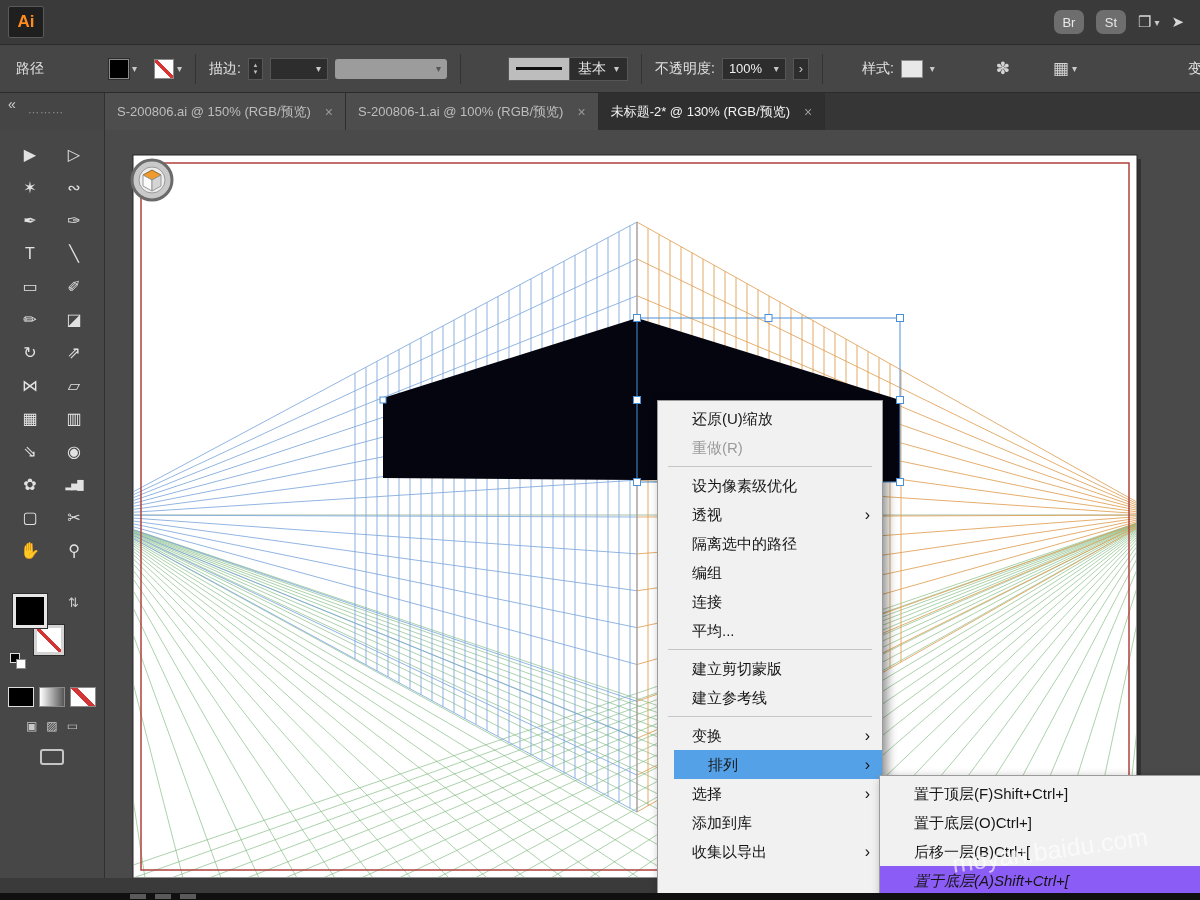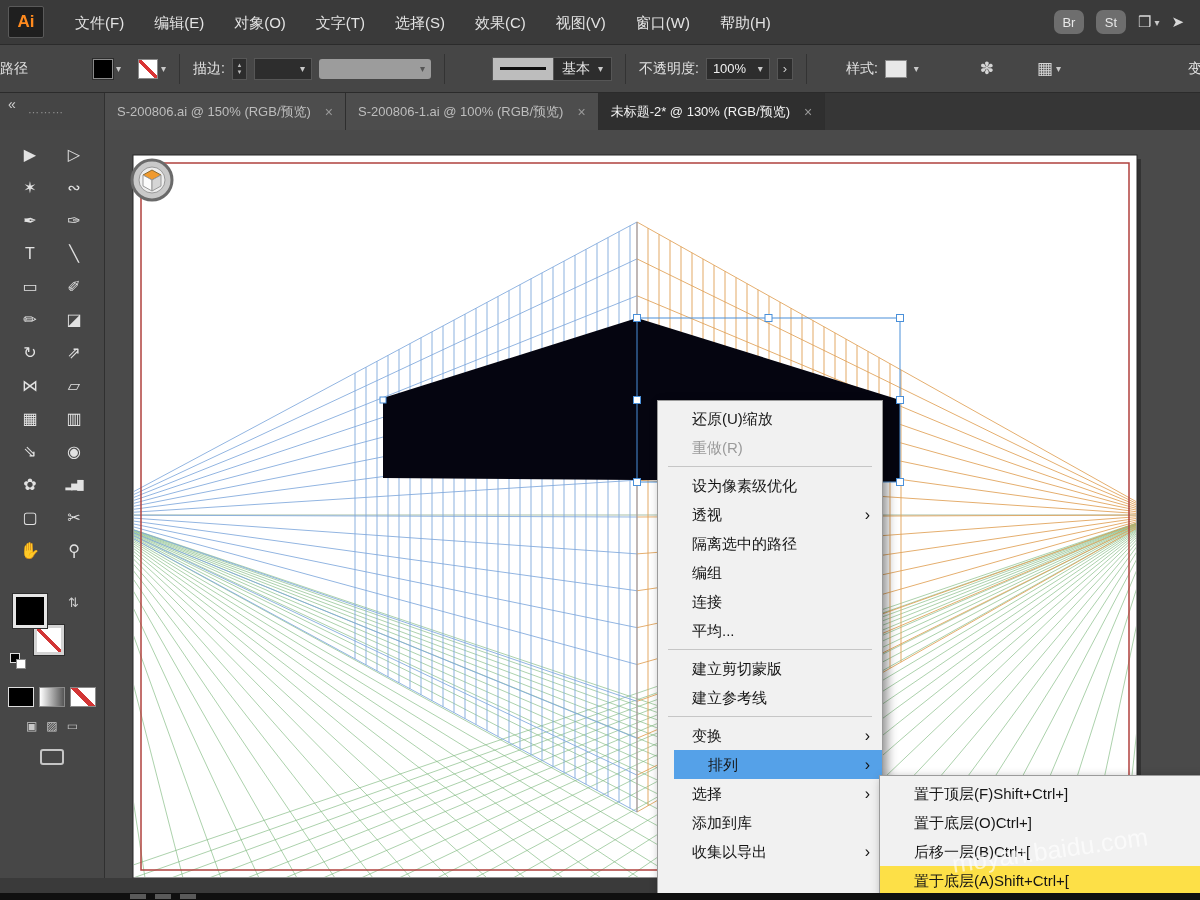"文件(F)" div { html: <div> <span>文件(F)</span> <span>编辑(E)</span> <span>对象(O)</span> <span>文字(T)</span> <span>选择(S)</span> <span>效果(C)</span> <span>视图(V)</span> <span>窗口(W)</span> <span>帮助(H)</span> </div> -> none }
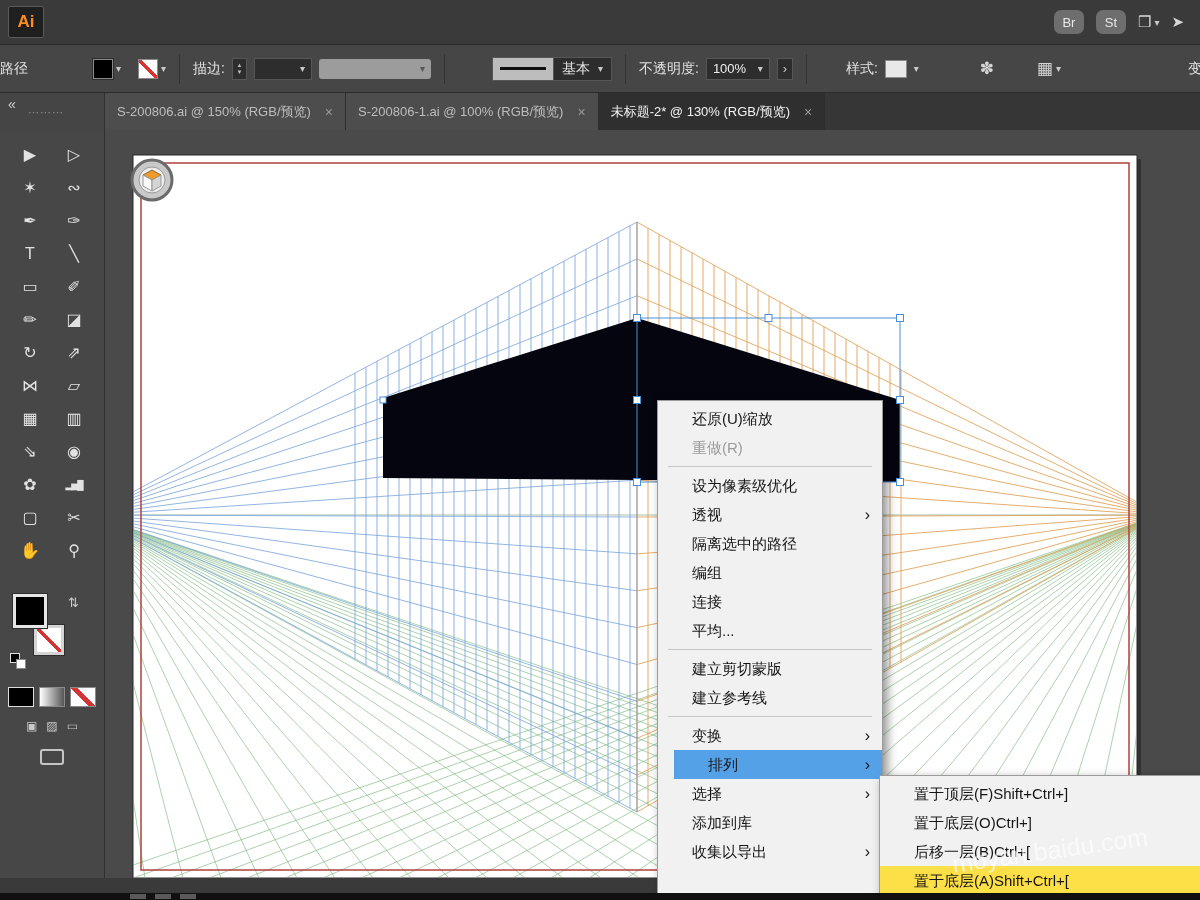"路径" .control-bar { padding-left: 0 -> 16px }
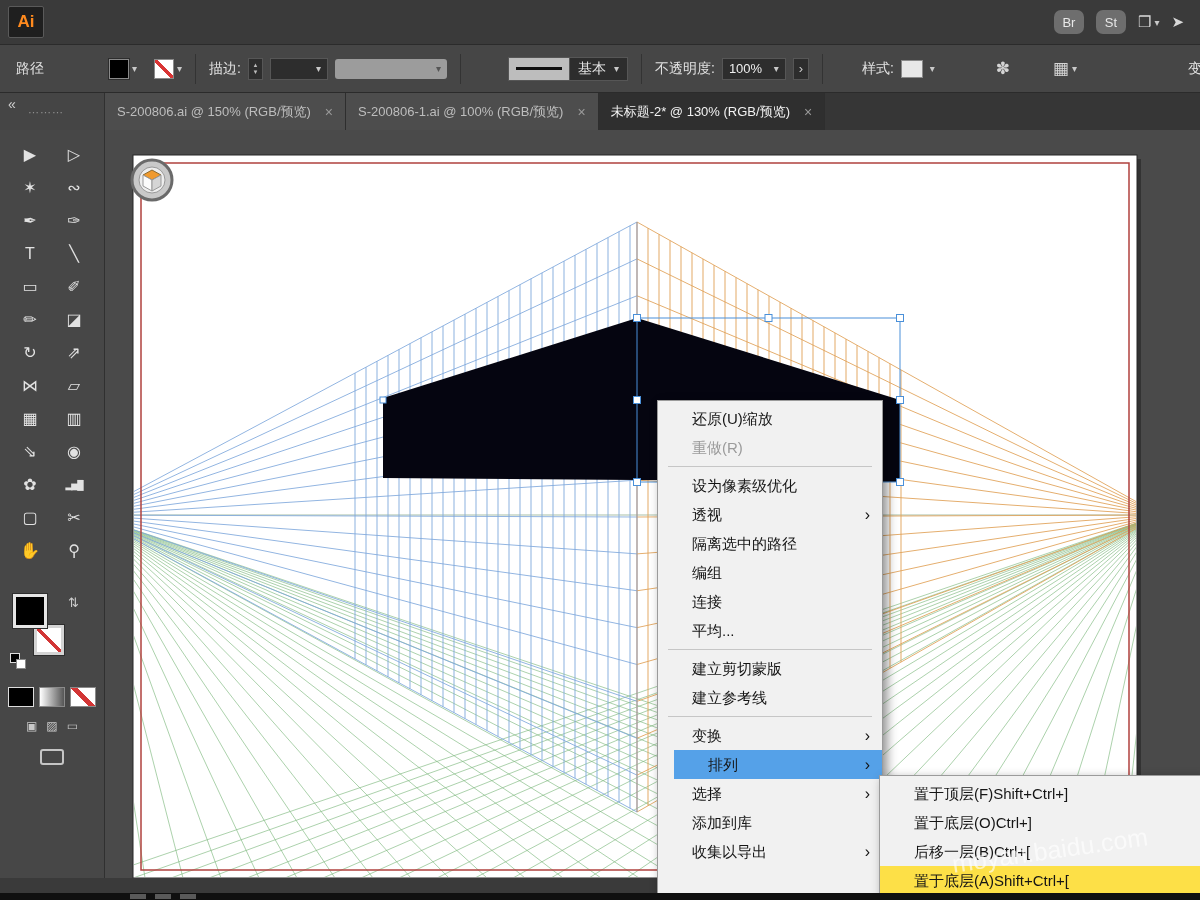"置于底层(A)" div.ctx-item { background: #fde047 -> #8b5cf6; font-style: none -> italic }
